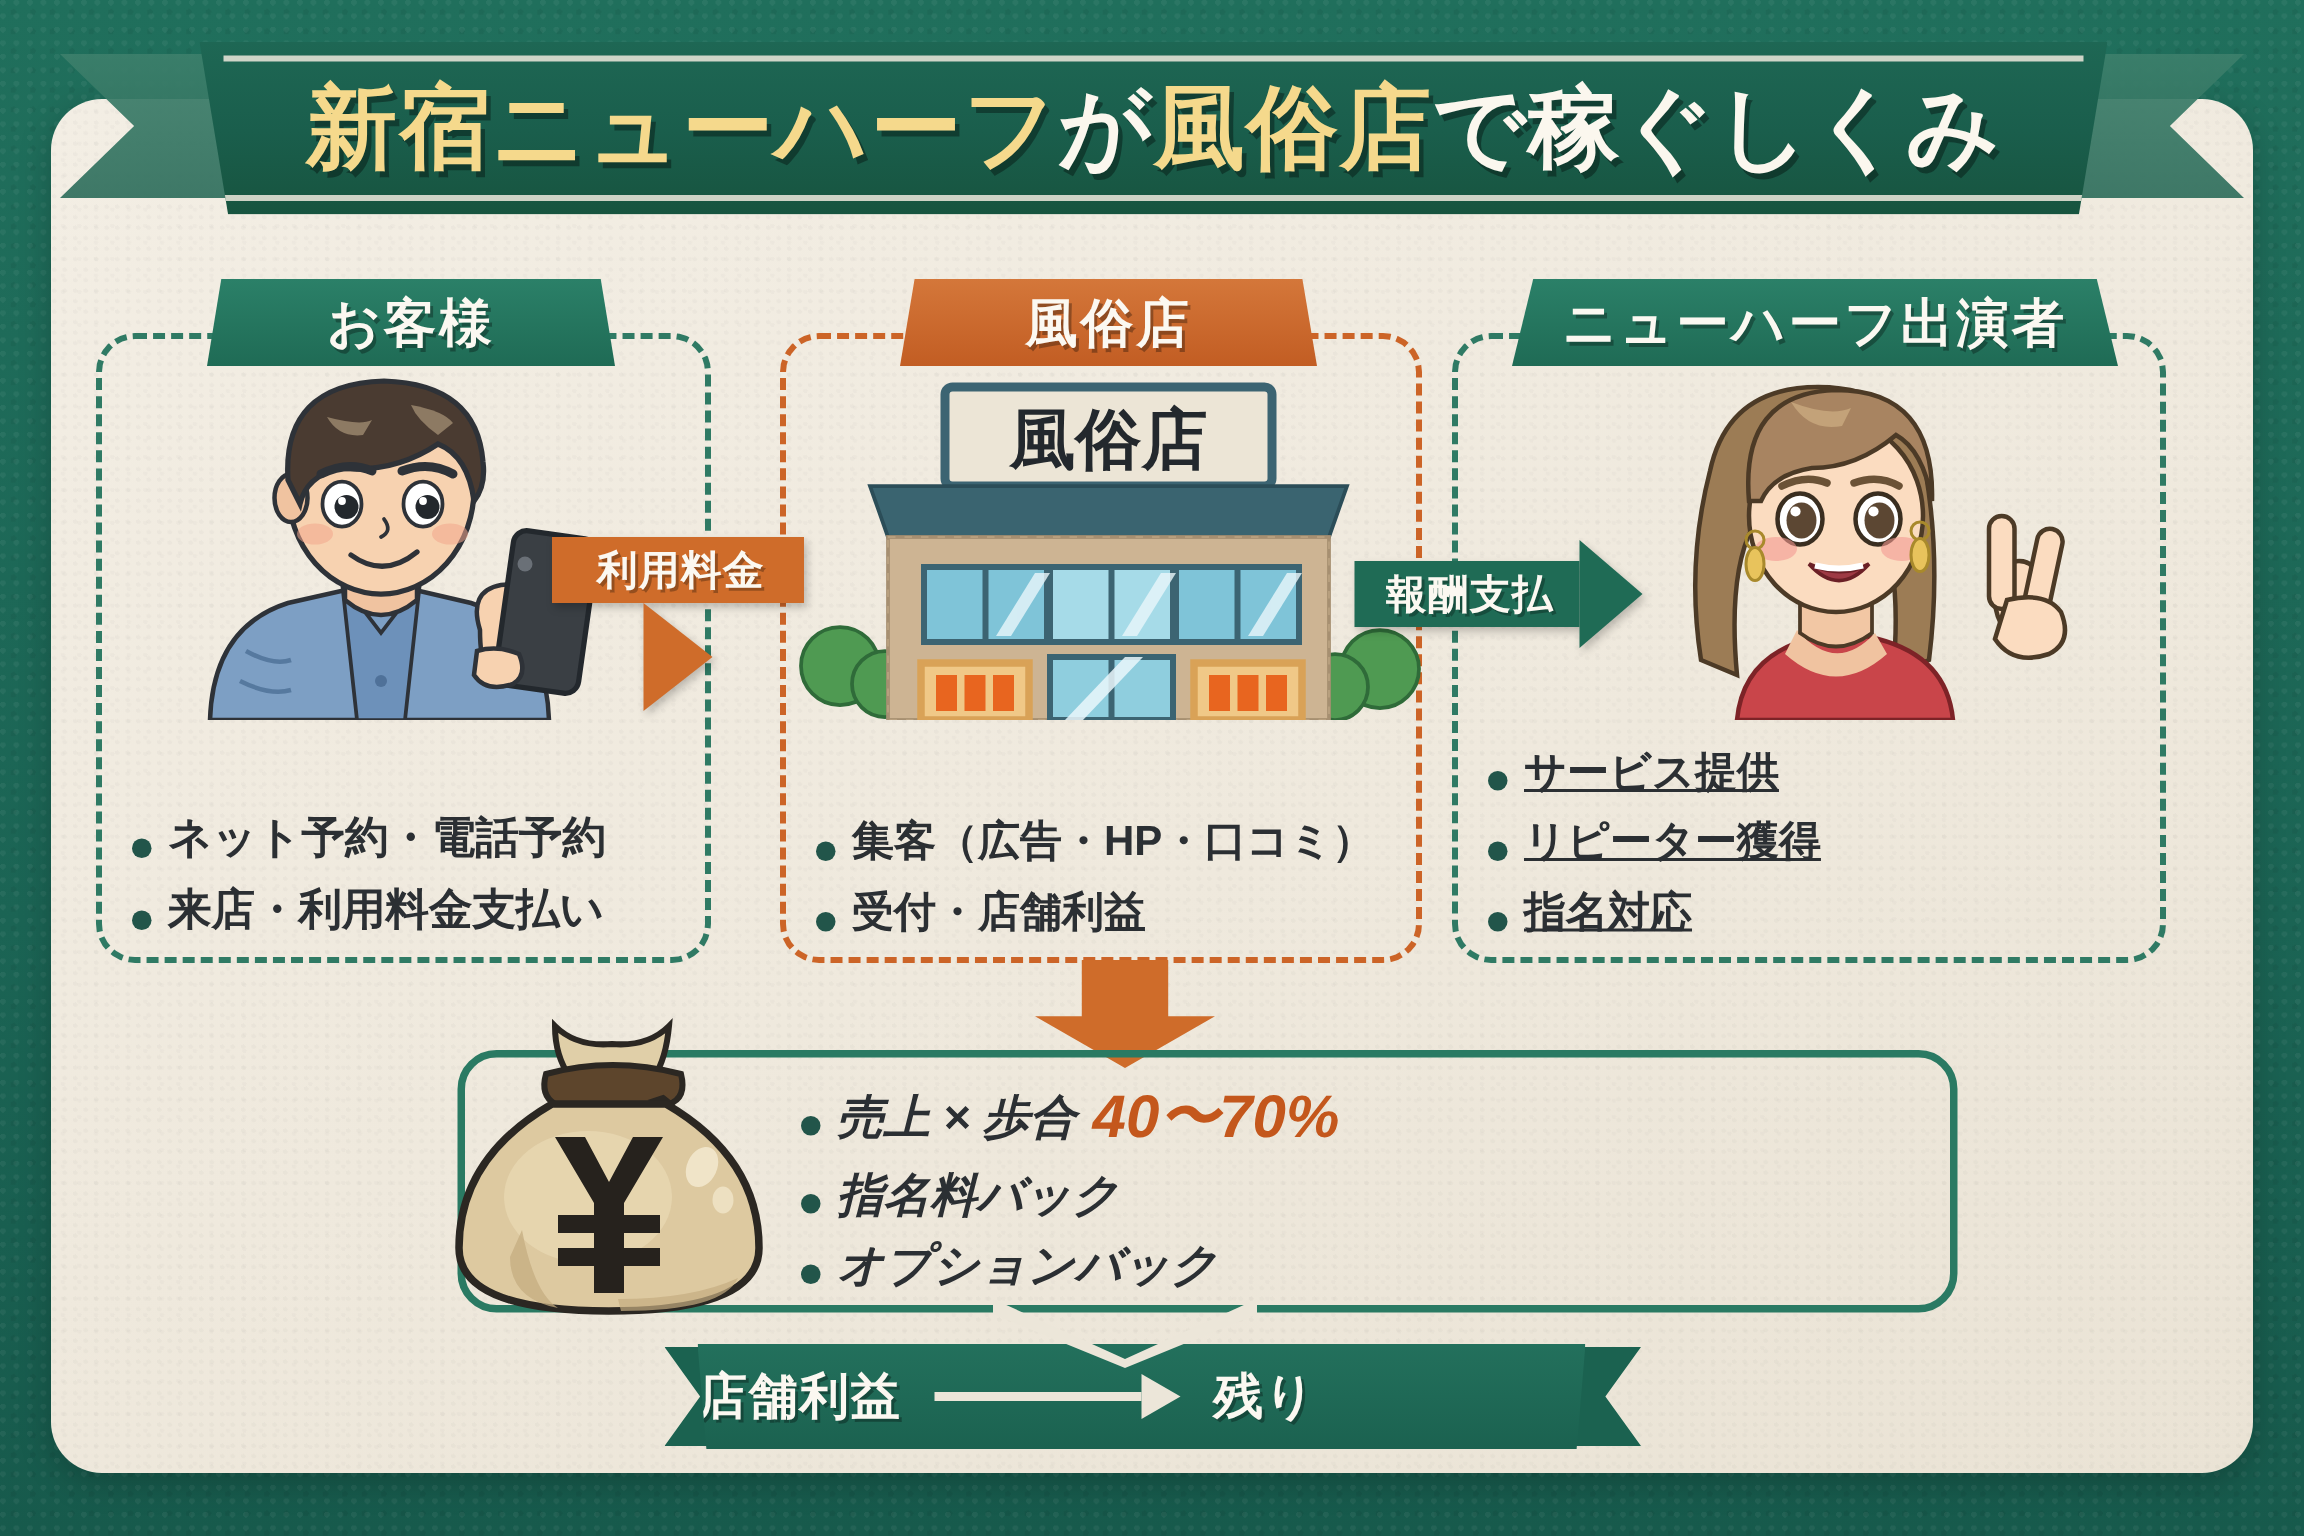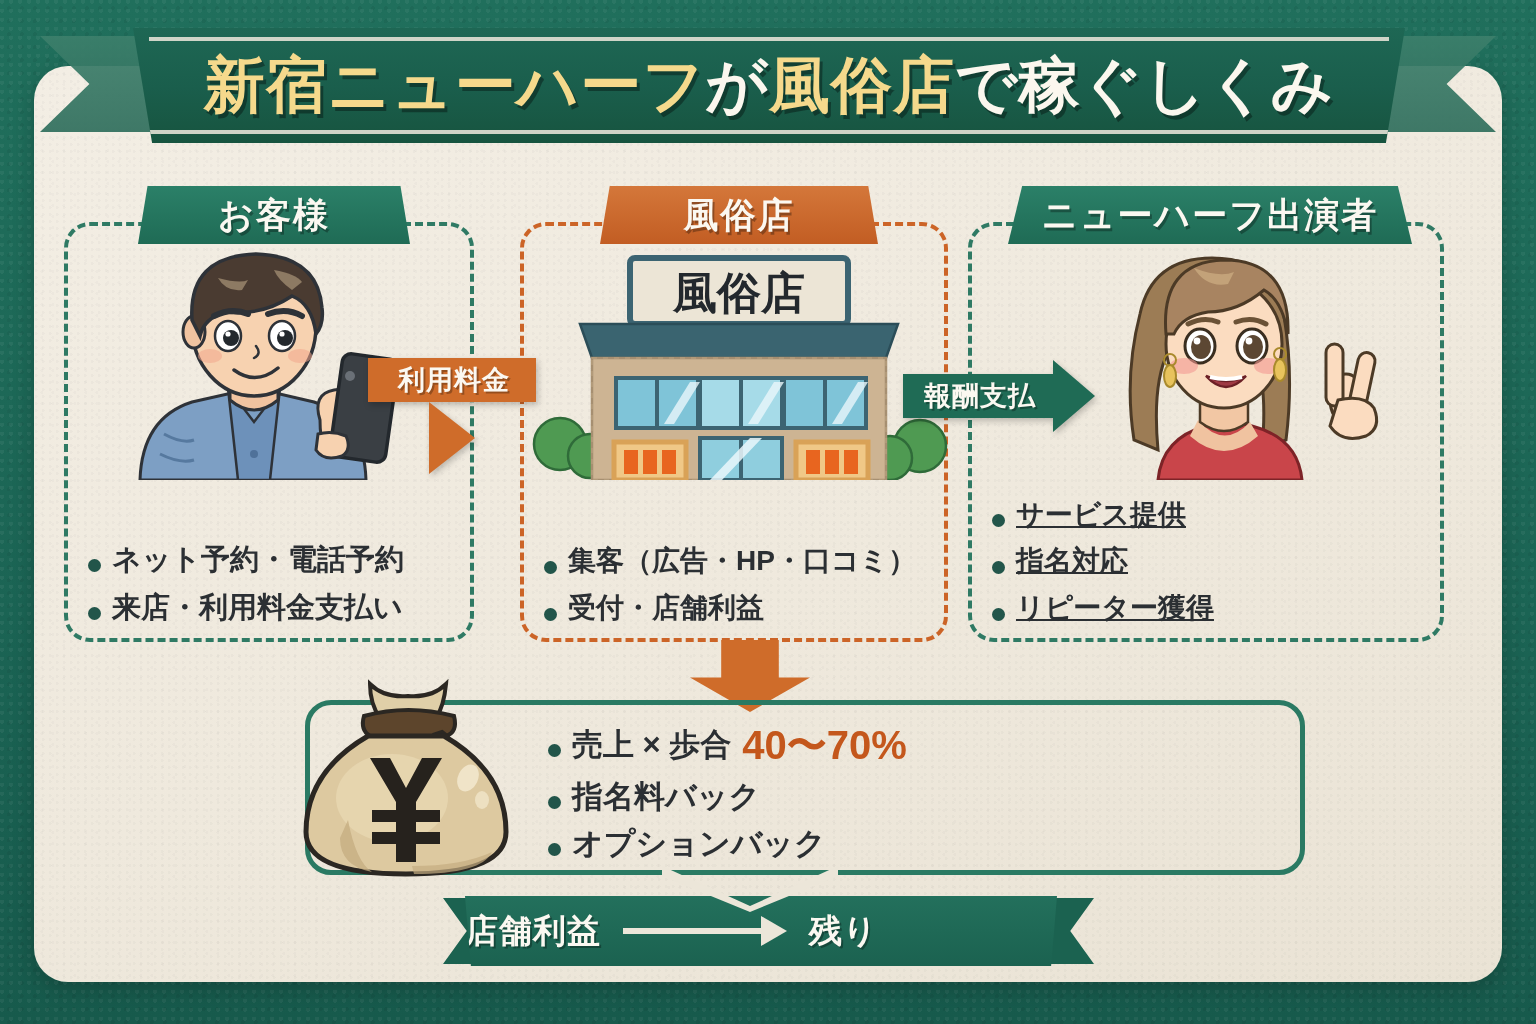"指名対応" li { order: before "リピーター獲得" -> after "リピーター獲得" }
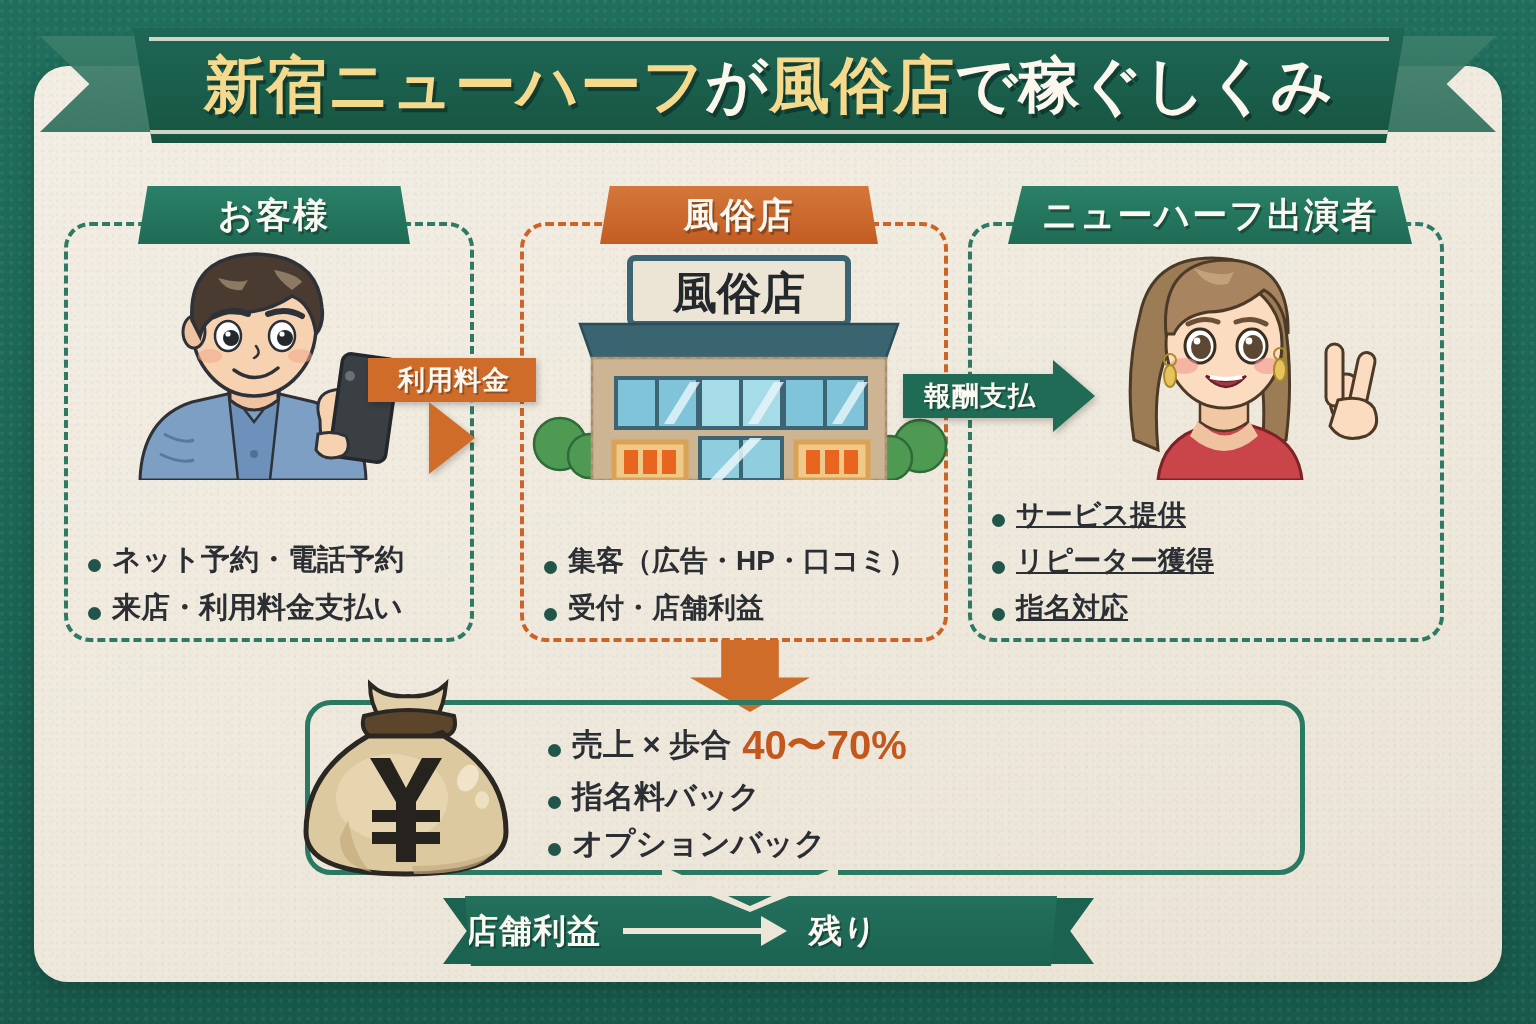"売上 × 歩合" .money-box .bullets { font-style: none -> italic; left: 238px -> 224px }
